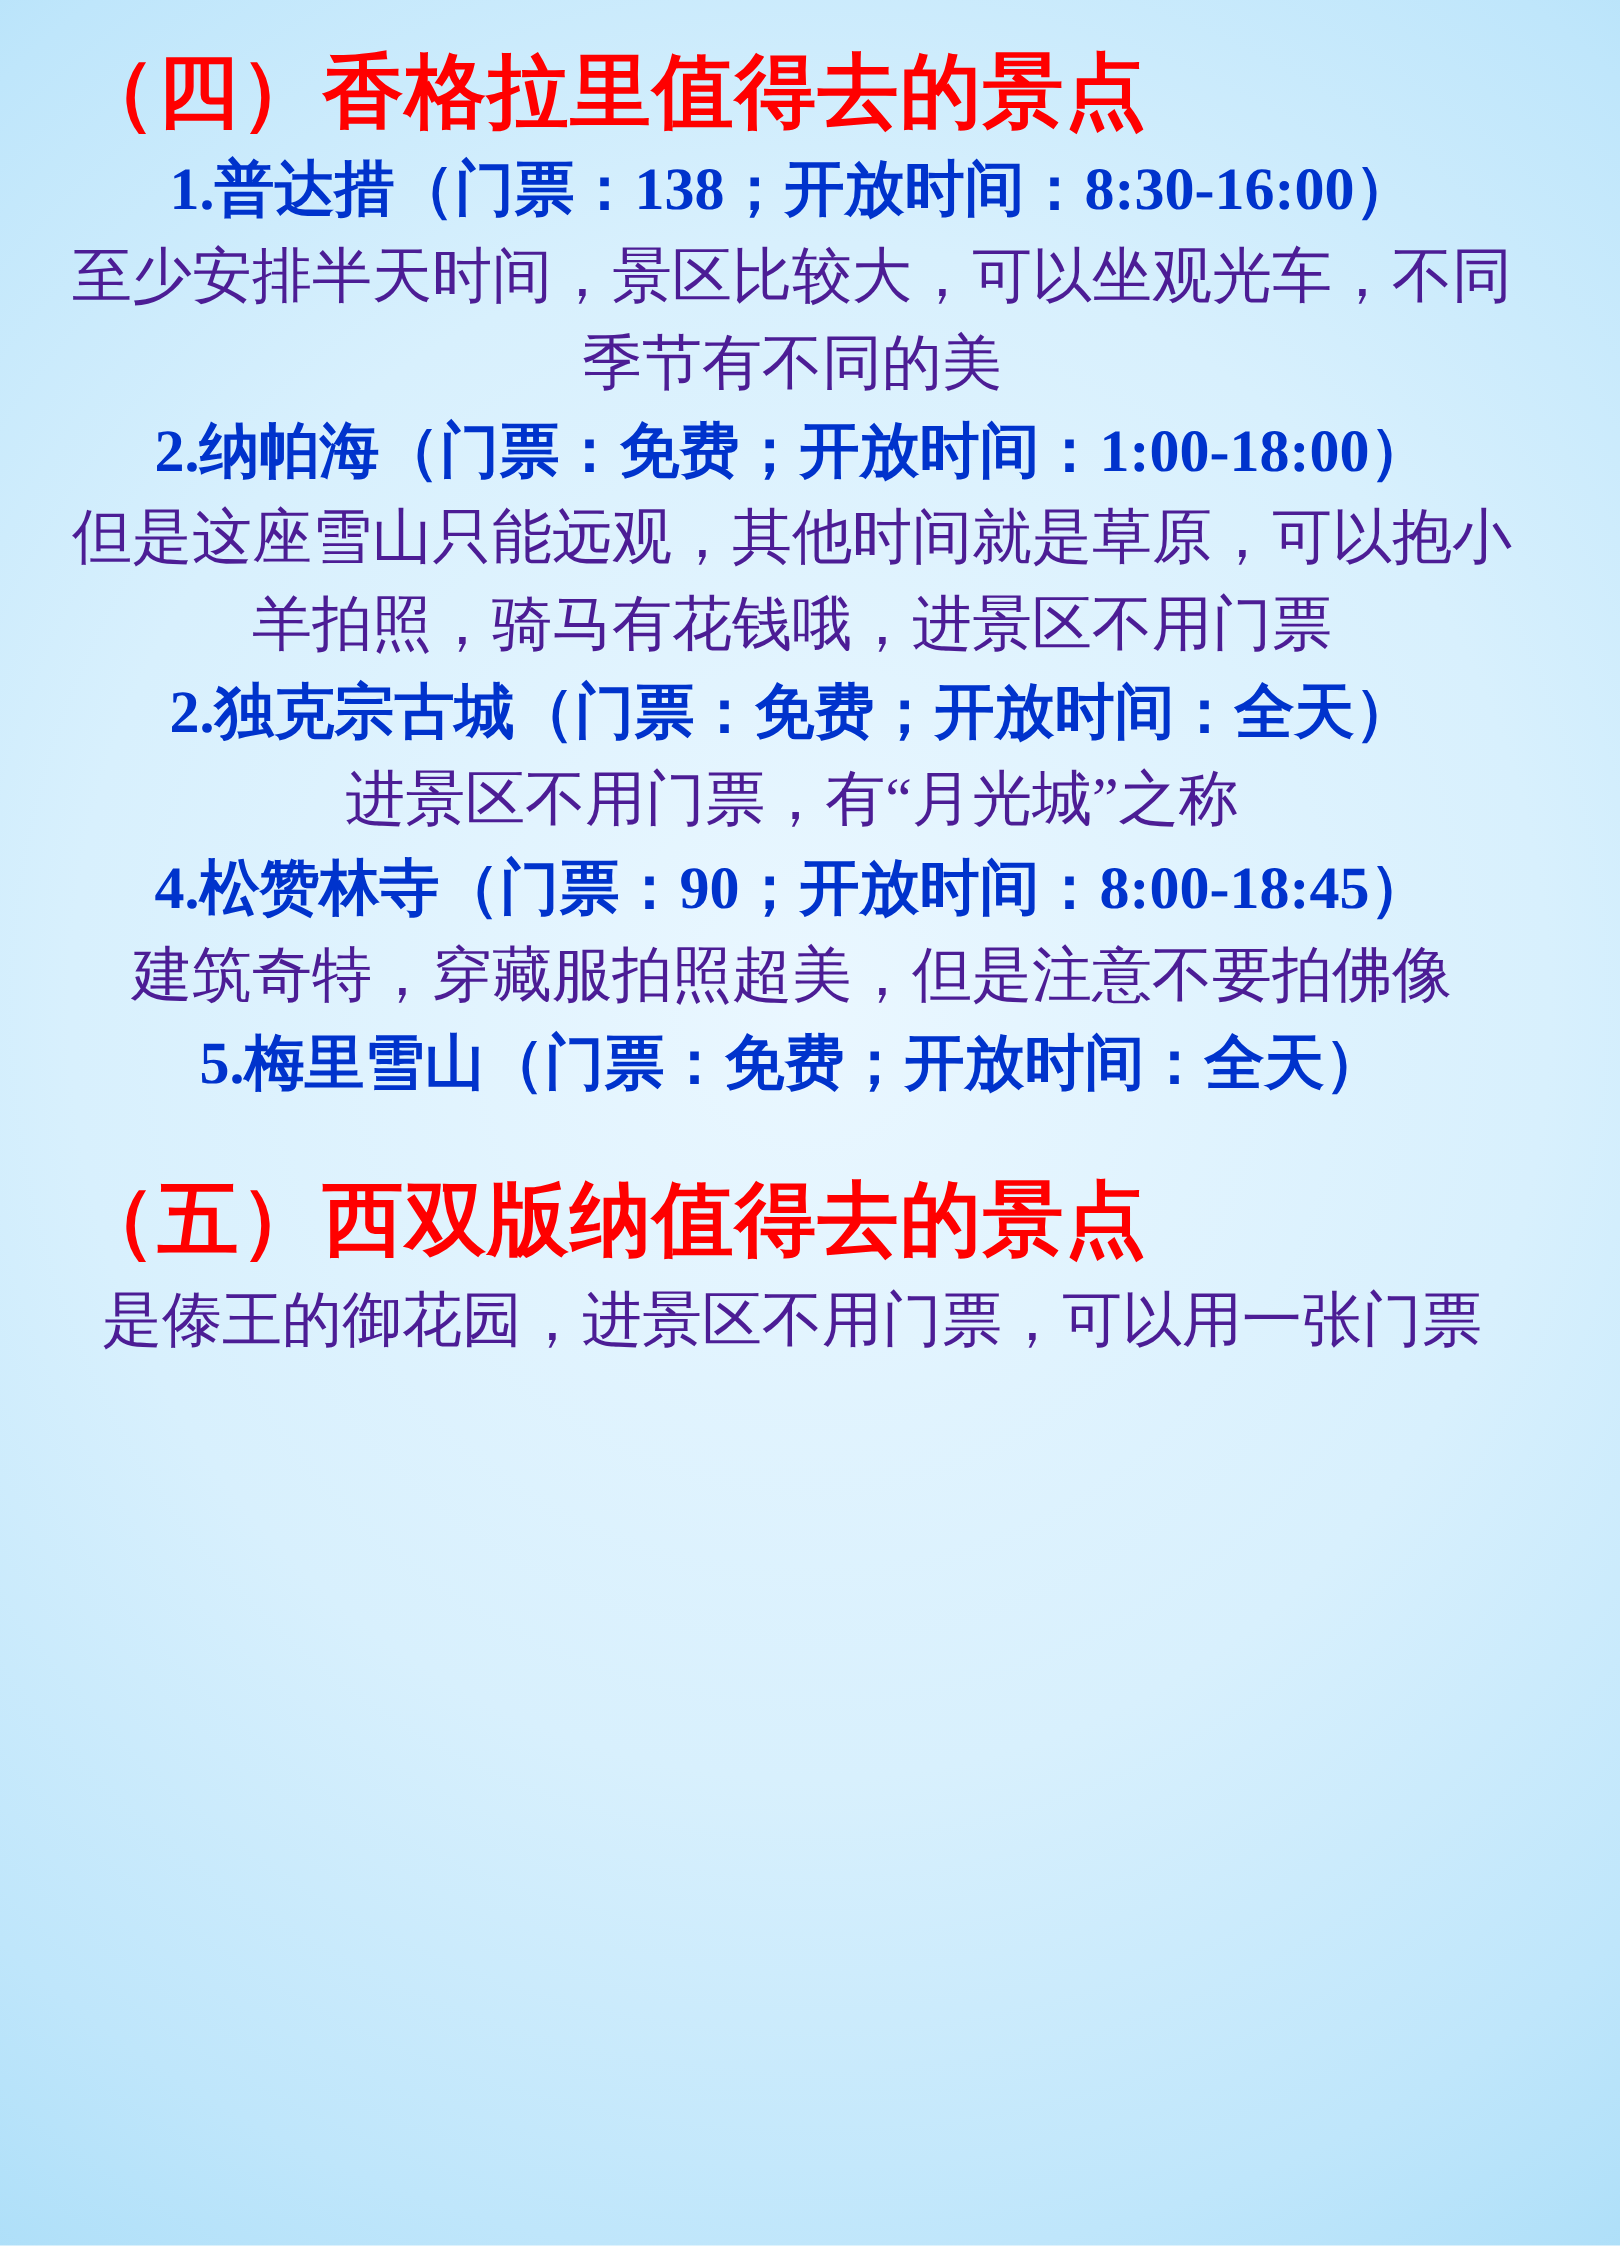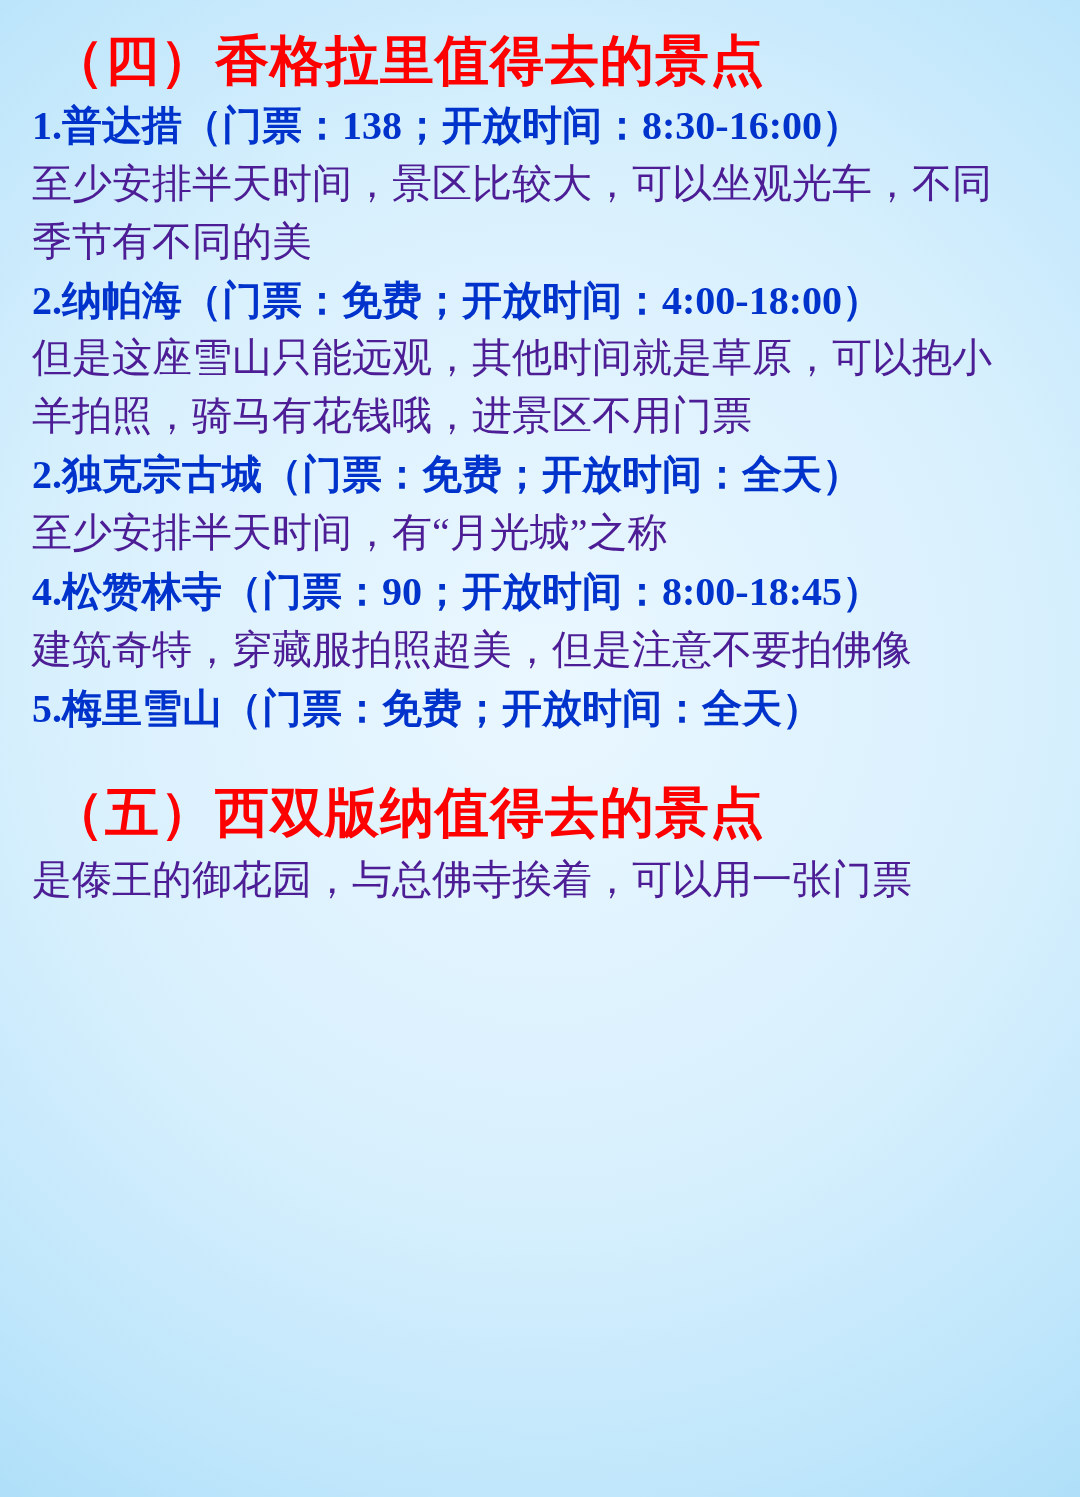"1.普达措（门票：138；开放时间：8:30-16:00）" .block { text-align: none -> center }
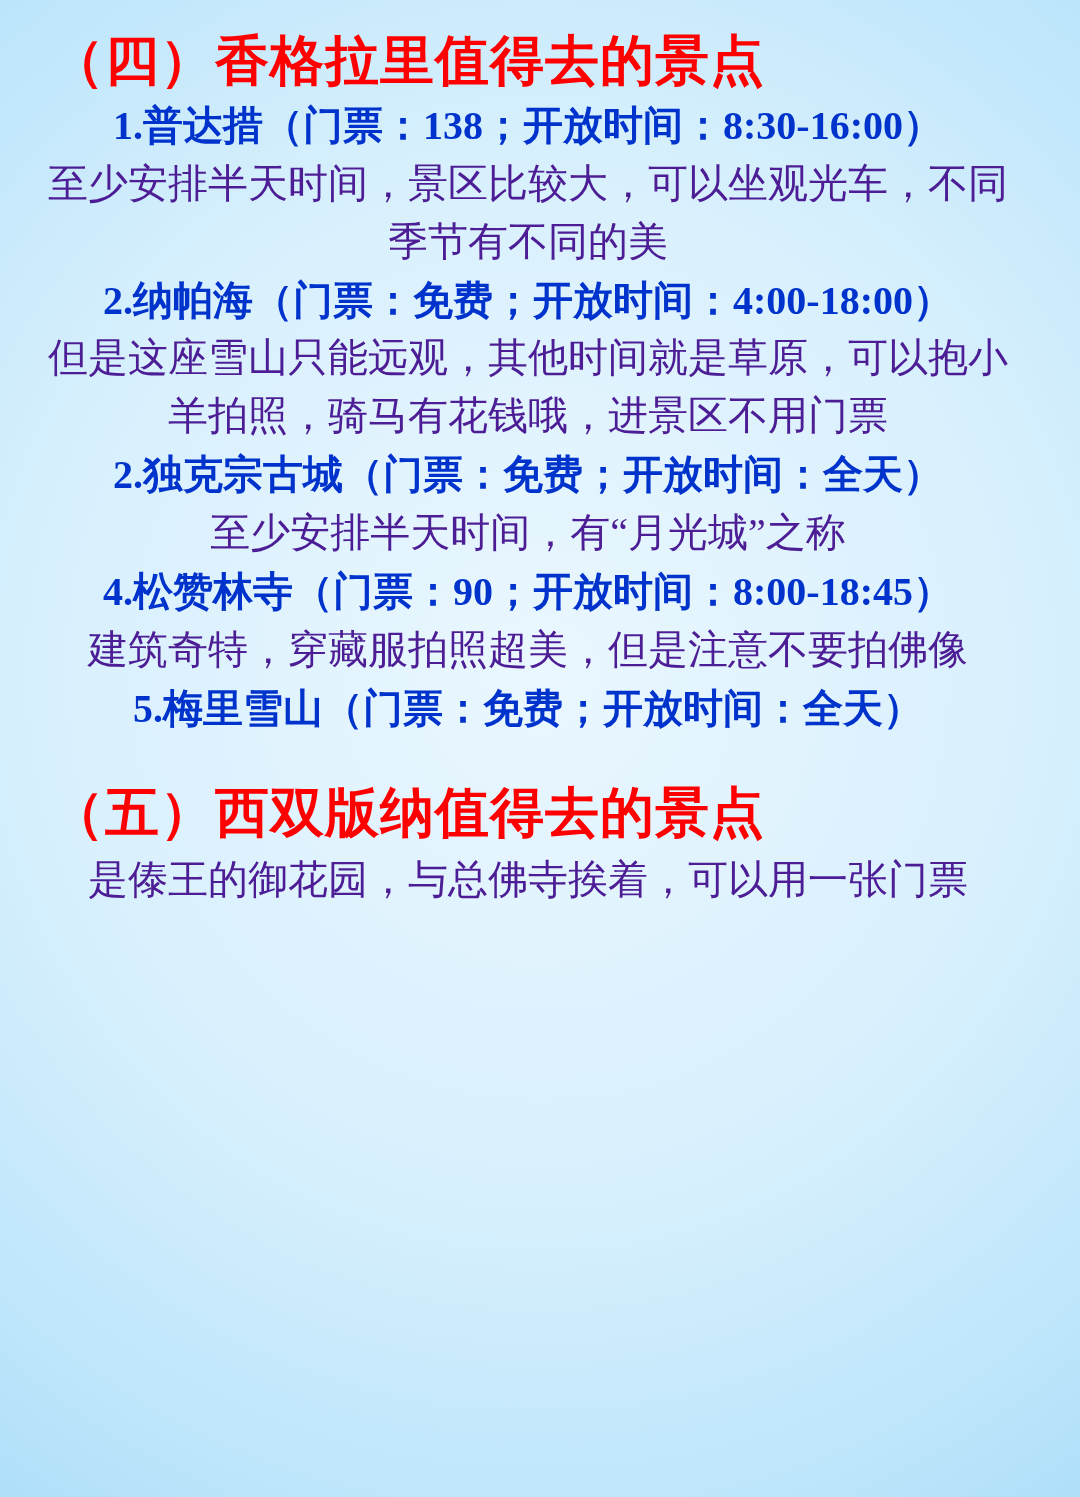"2.纳帕海（门票：免费；开放时间：4:00-18:00）" p.item-head { text: 4:00-18:00 -> 1:00-18:00 }
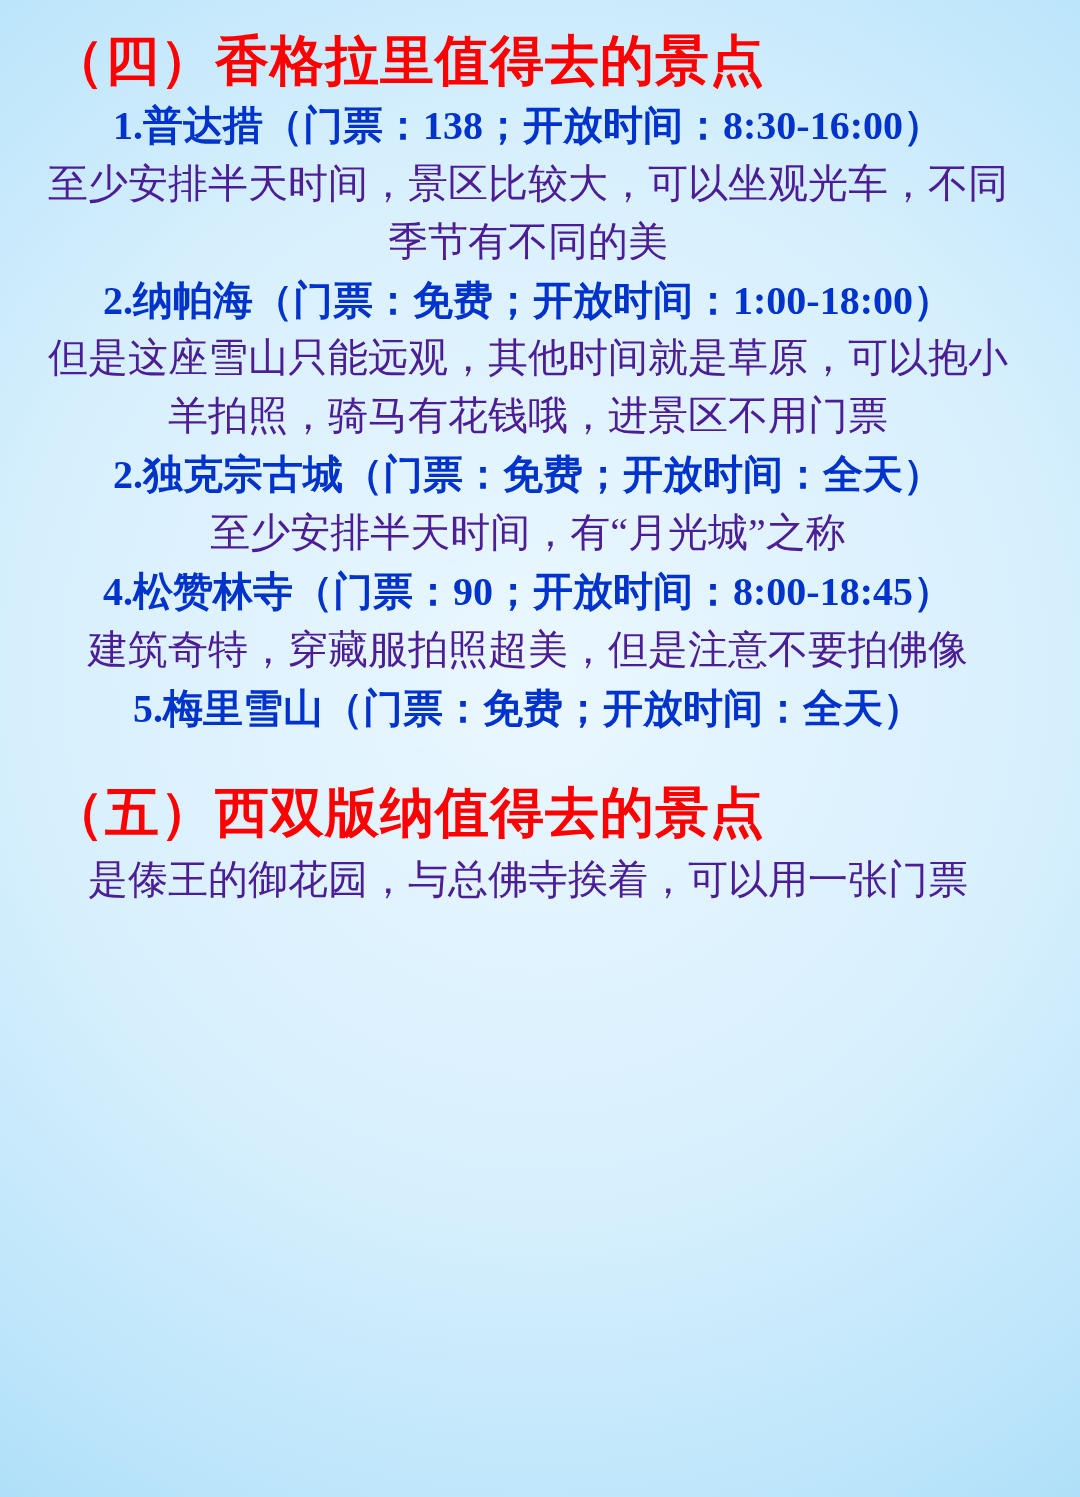"至少安排半天时间，有“月光城”之称" p.item-body { text: 至少安排半天时间 -> 进景区不用门票 }
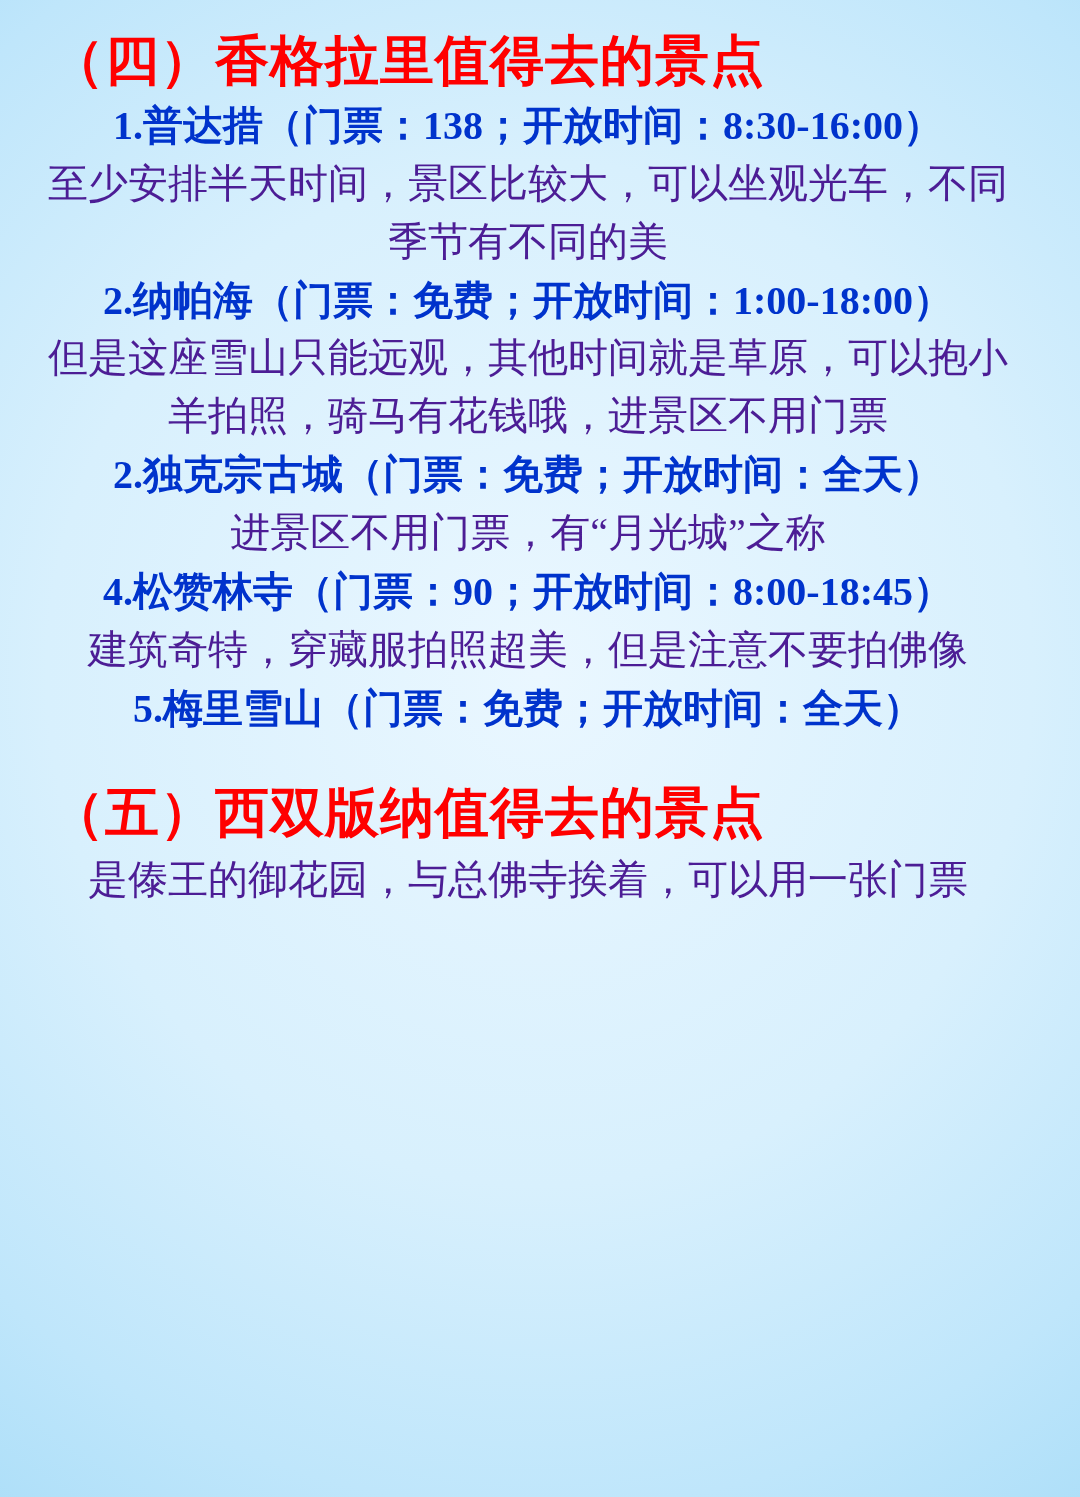"是傣王的御花园，与总佛寺挨着，可以用一张门票" p.item-body { text: 与总佛寺挨着 -> 进景区不用门票 }
